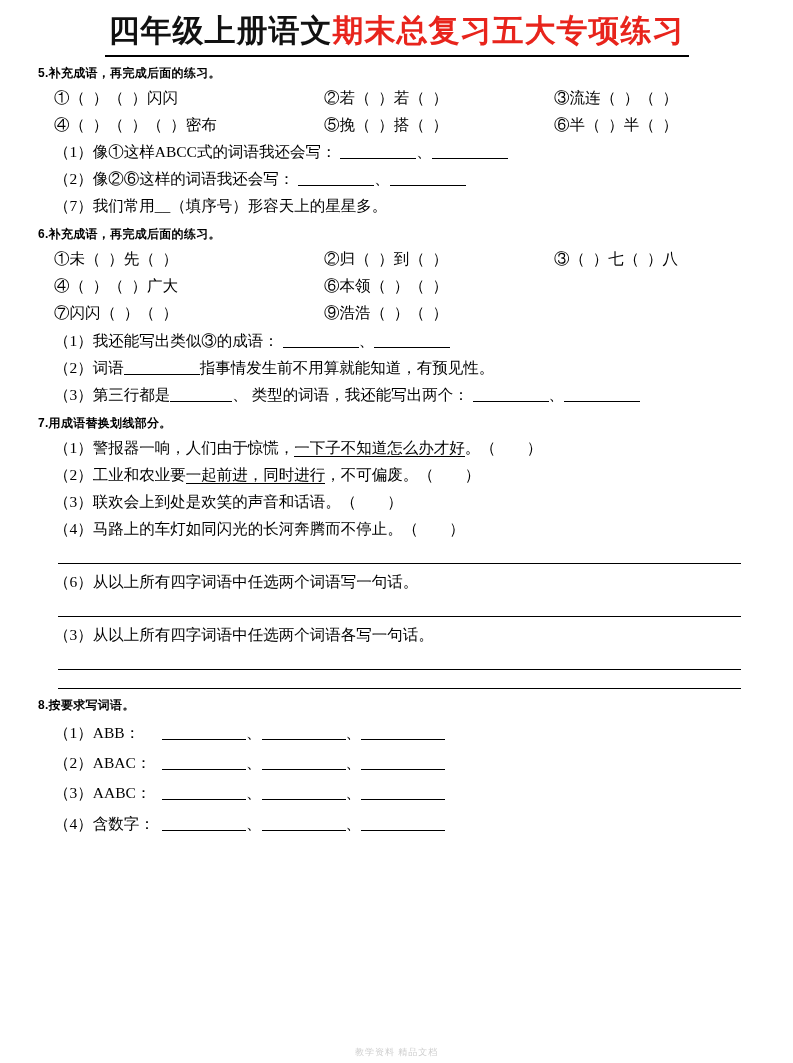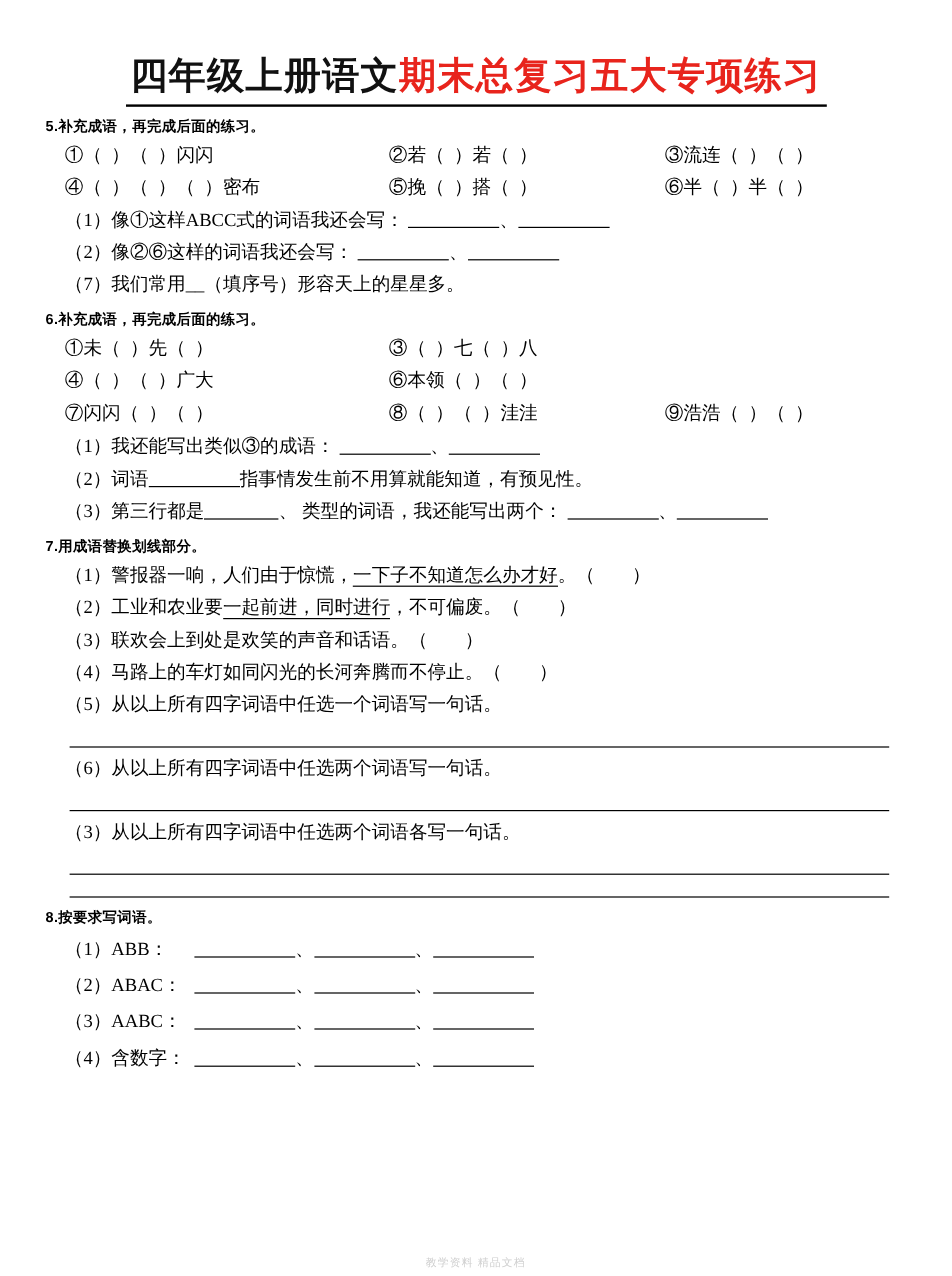"四年级上册语文期末总复习五大专项练习" .title-wrap { padding-top: 44px -> 12px }
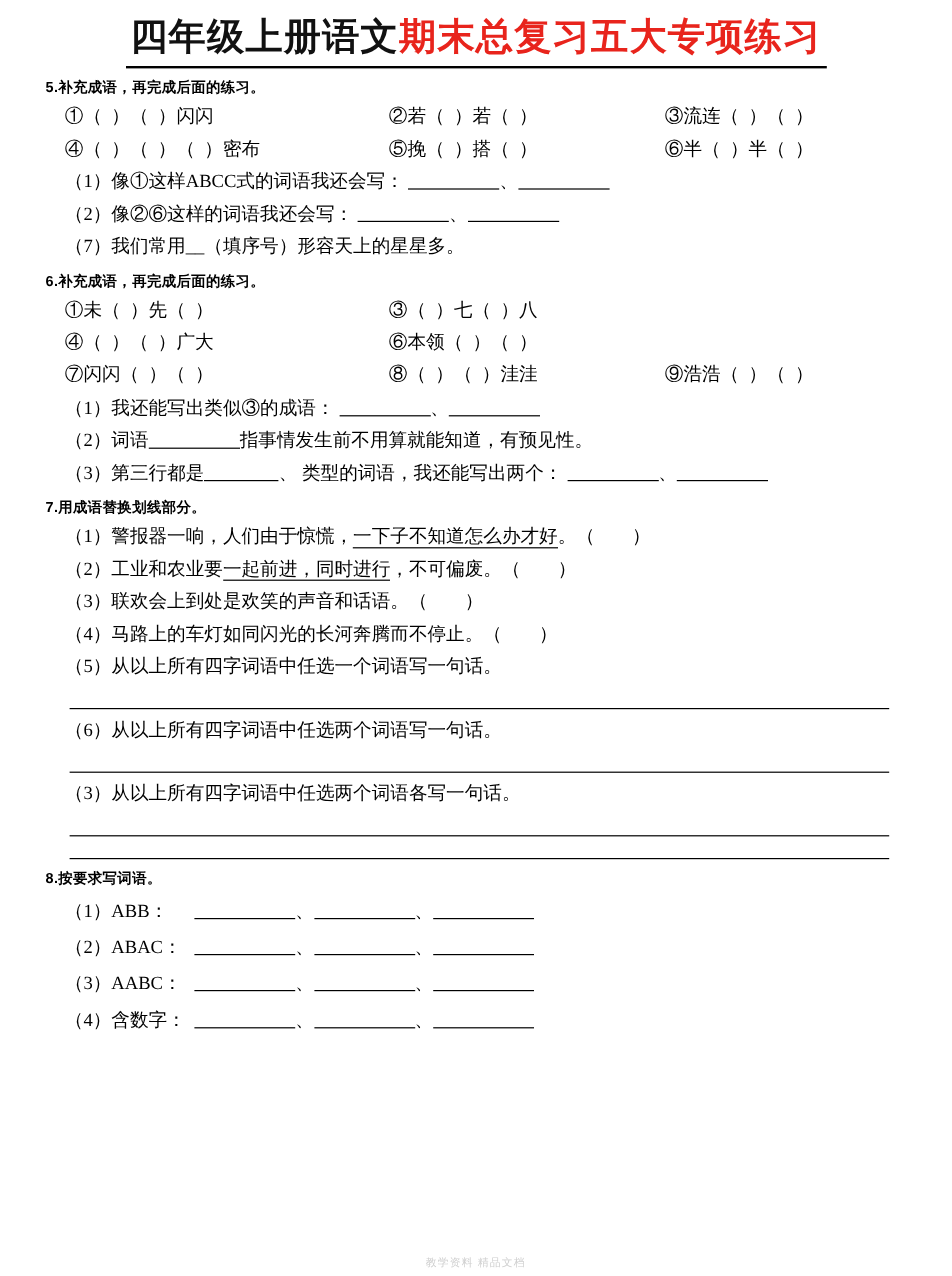"②归（ ）到（ ）" div.col-b { html: none -> <div>②归（ ）到（ ）</div> }
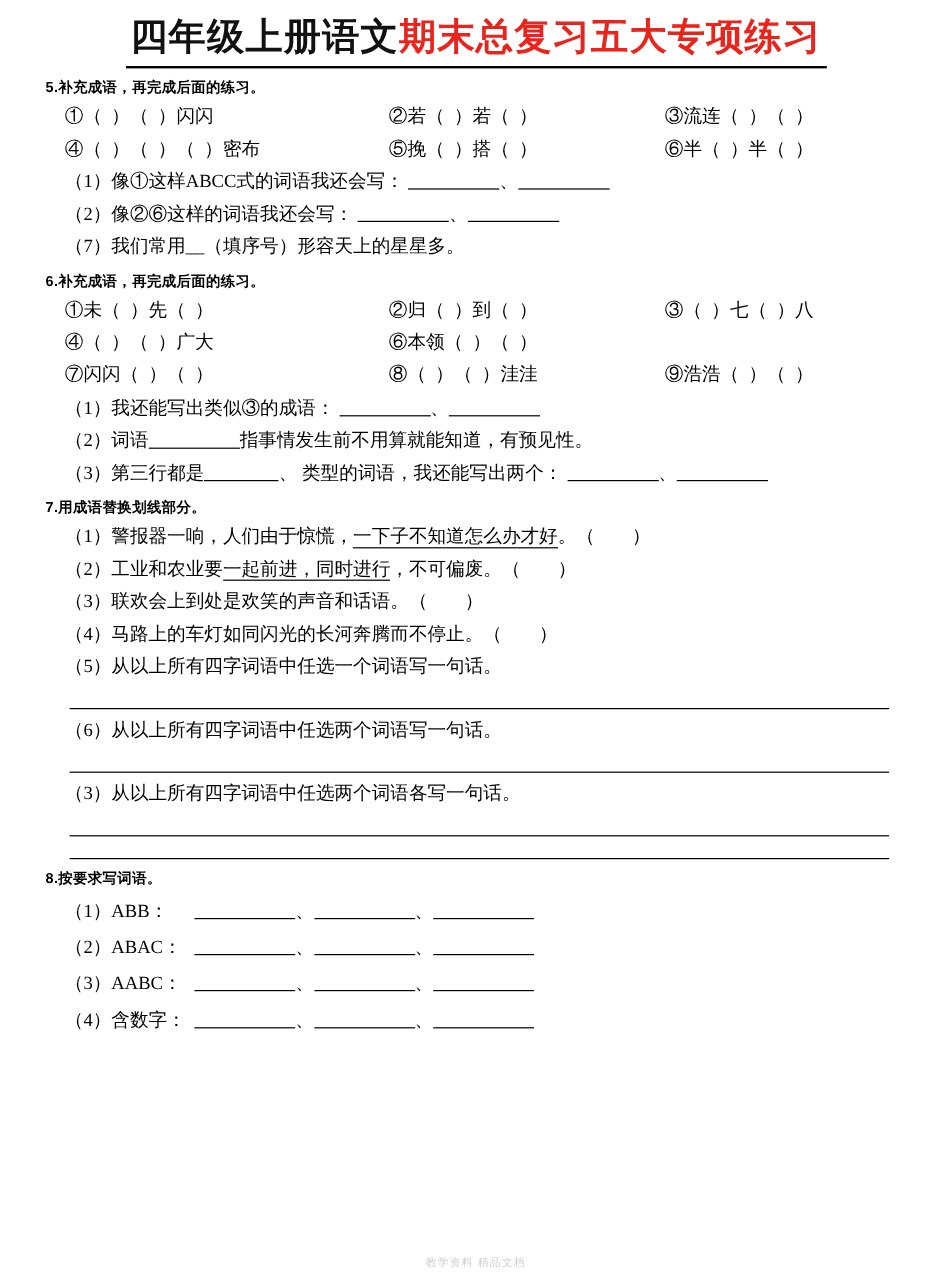"⑧（ ）（ ）洼洼" div.col-b { html: <div>⑧（ ）（ ）洼洼</div> -> none }
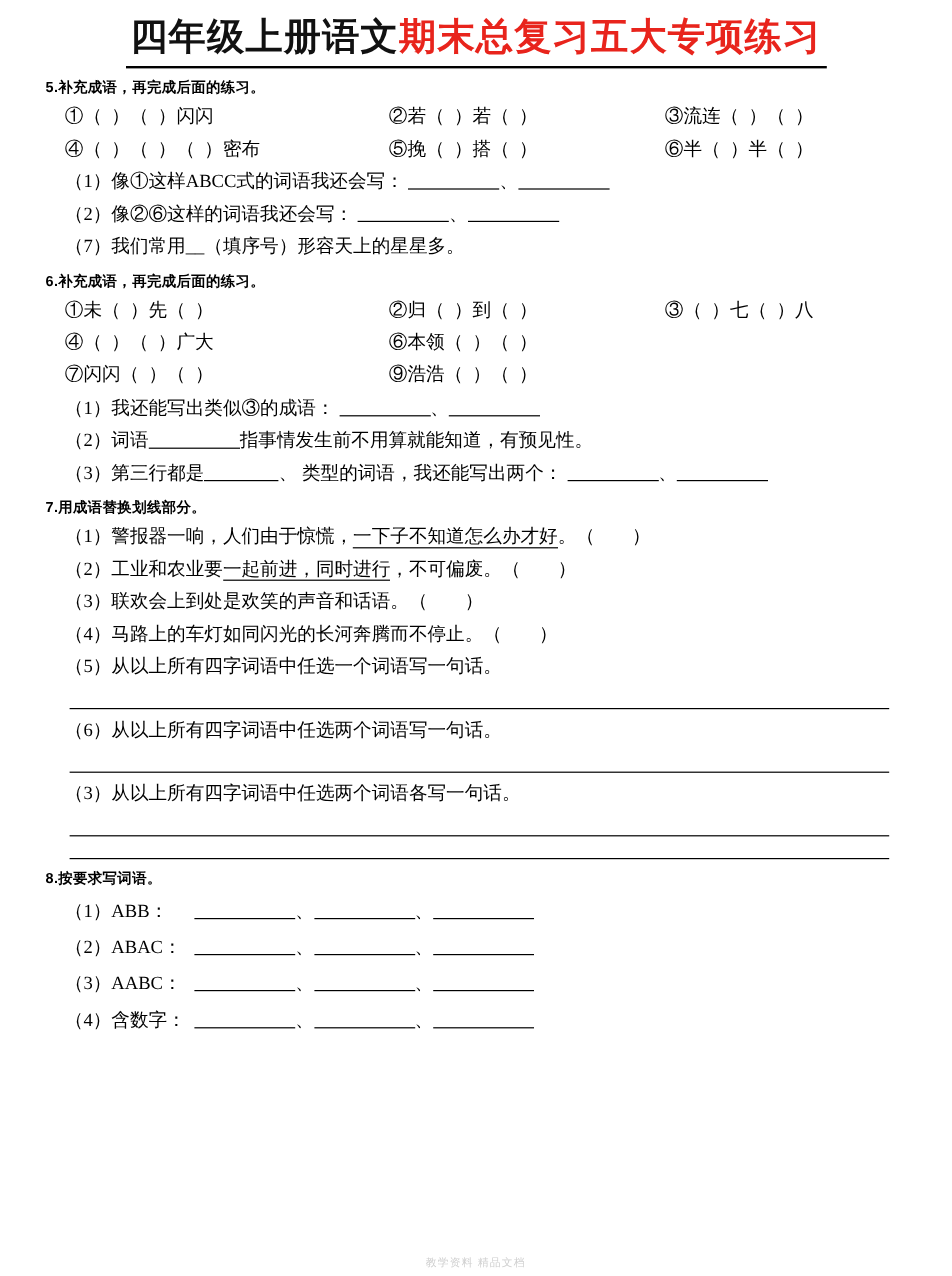"（5）从以上所有四字词语中任选一个词语写一句话。" div.line { html: <div>（5）从以上所有四字词语中任选一个词语写一句话。</div> -> none }
